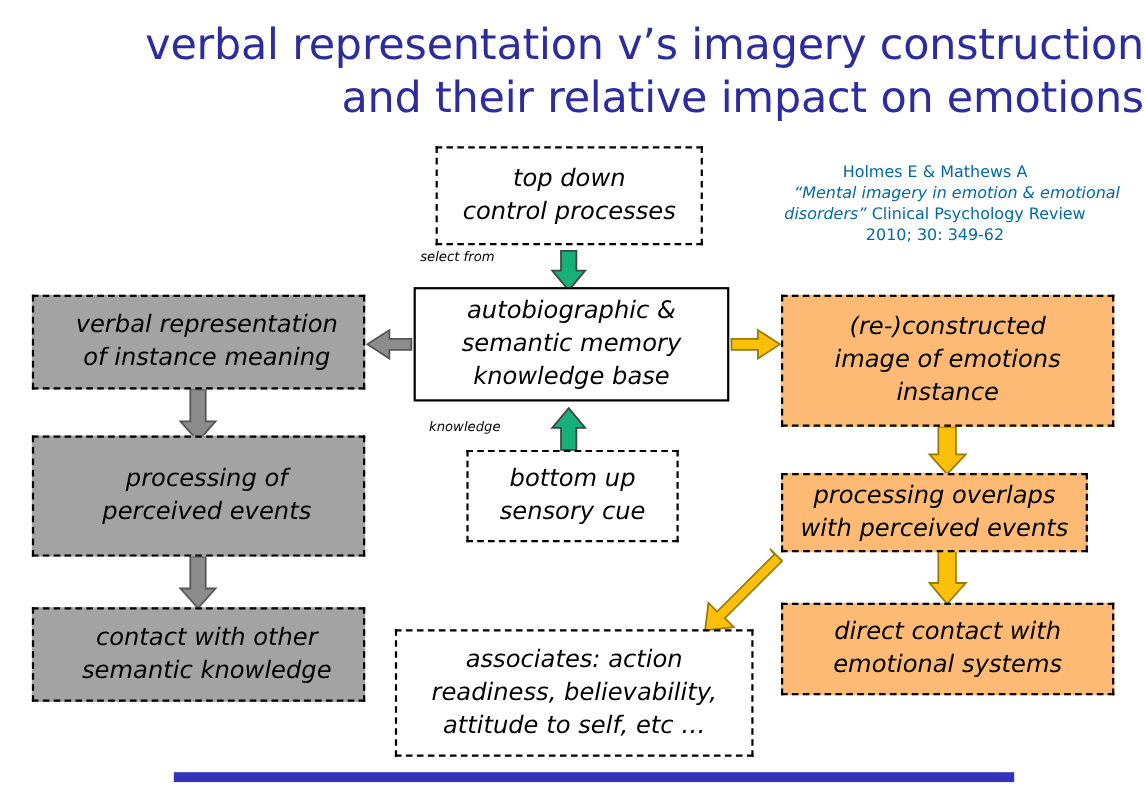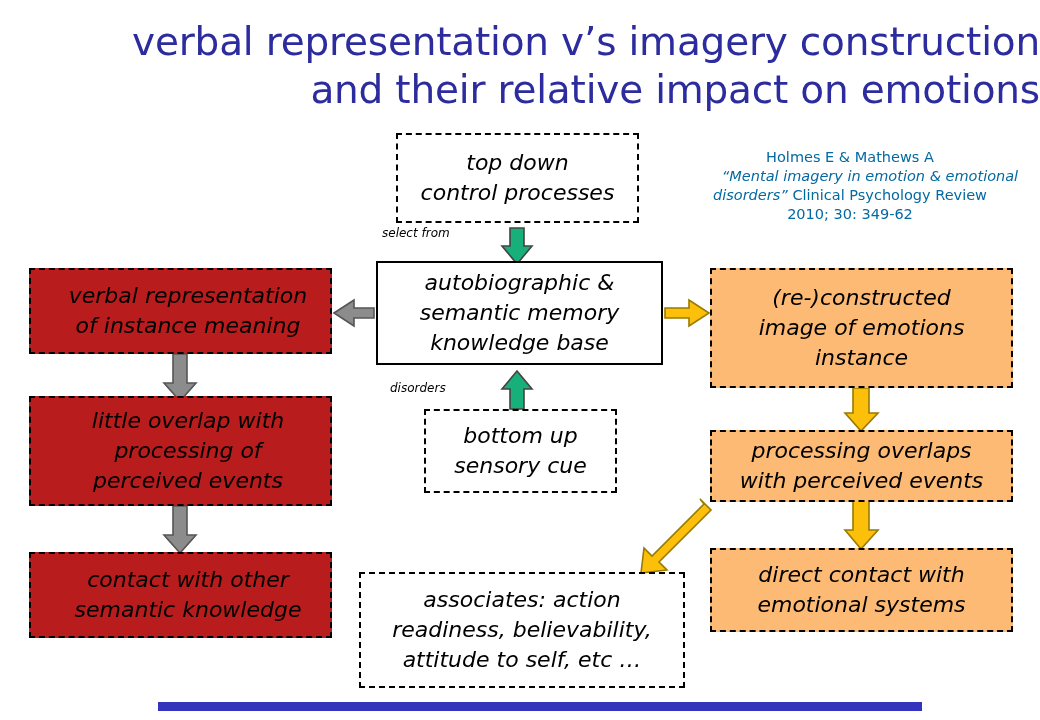"verbal representation" .box-gray { background: #b91c1c -> #a3a3a3 }
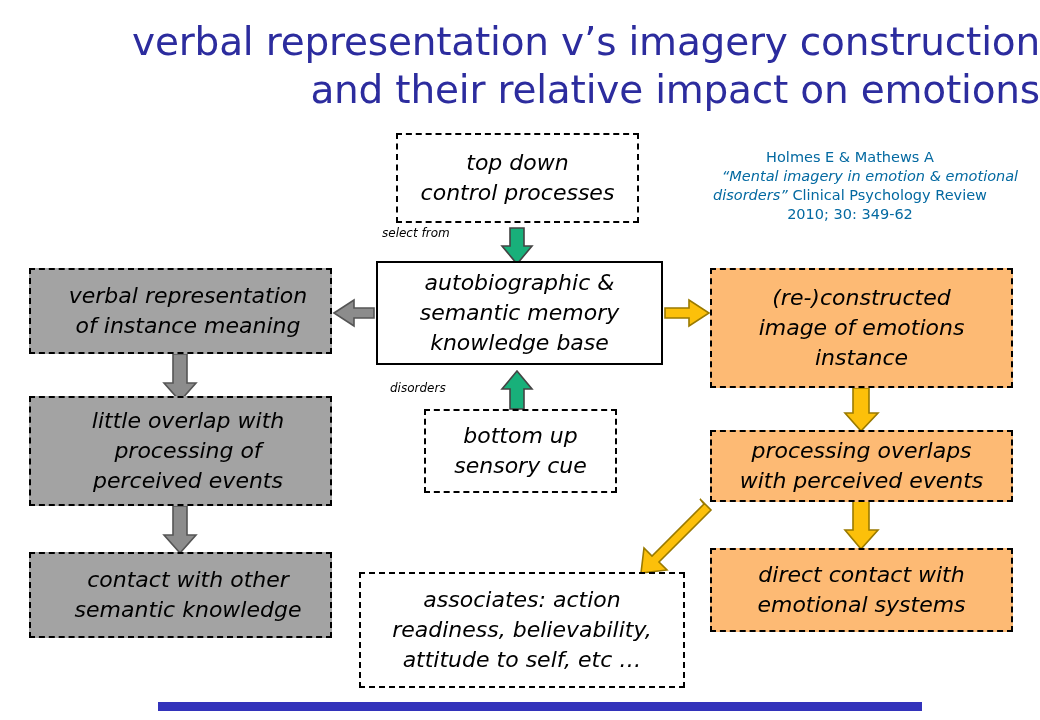"disorders" div.sidelabel { text: disorders -> knowledge }
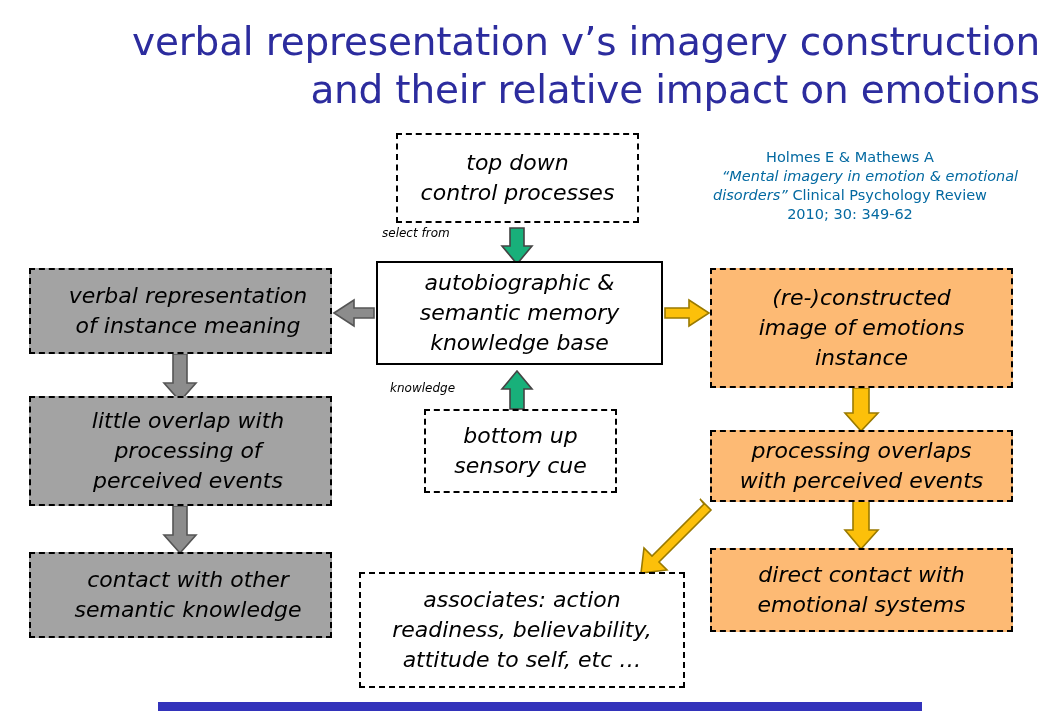"little overlap with" div { html: <div>little overlap with</div> -> none }
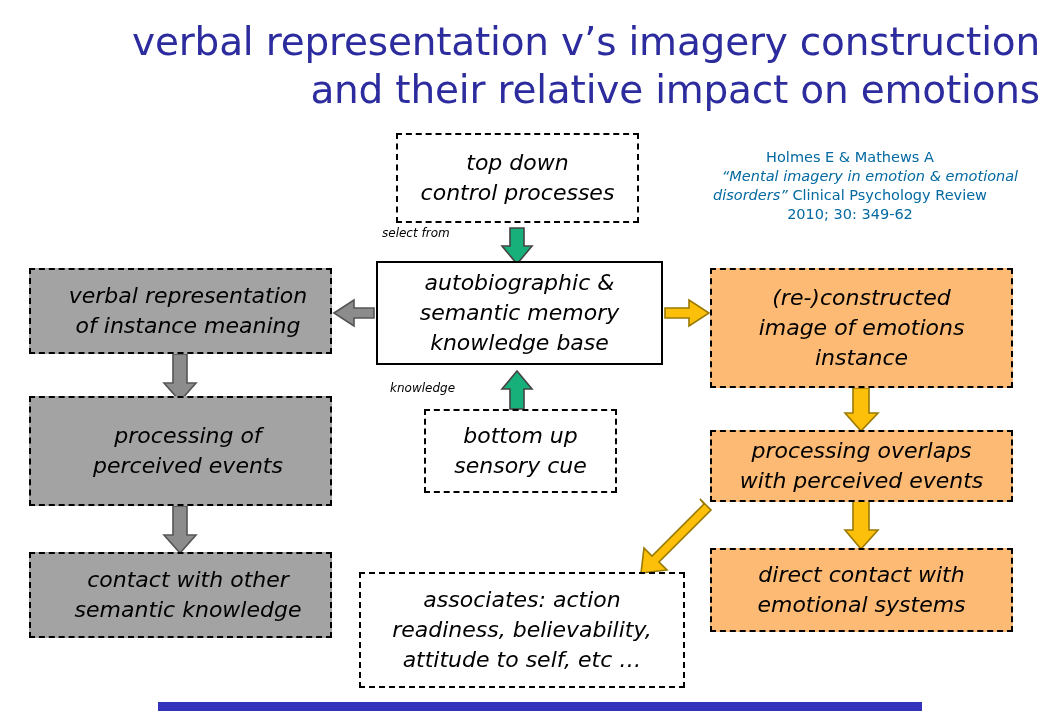"processing overlaps" div.box { width: 303px -> 279px }
